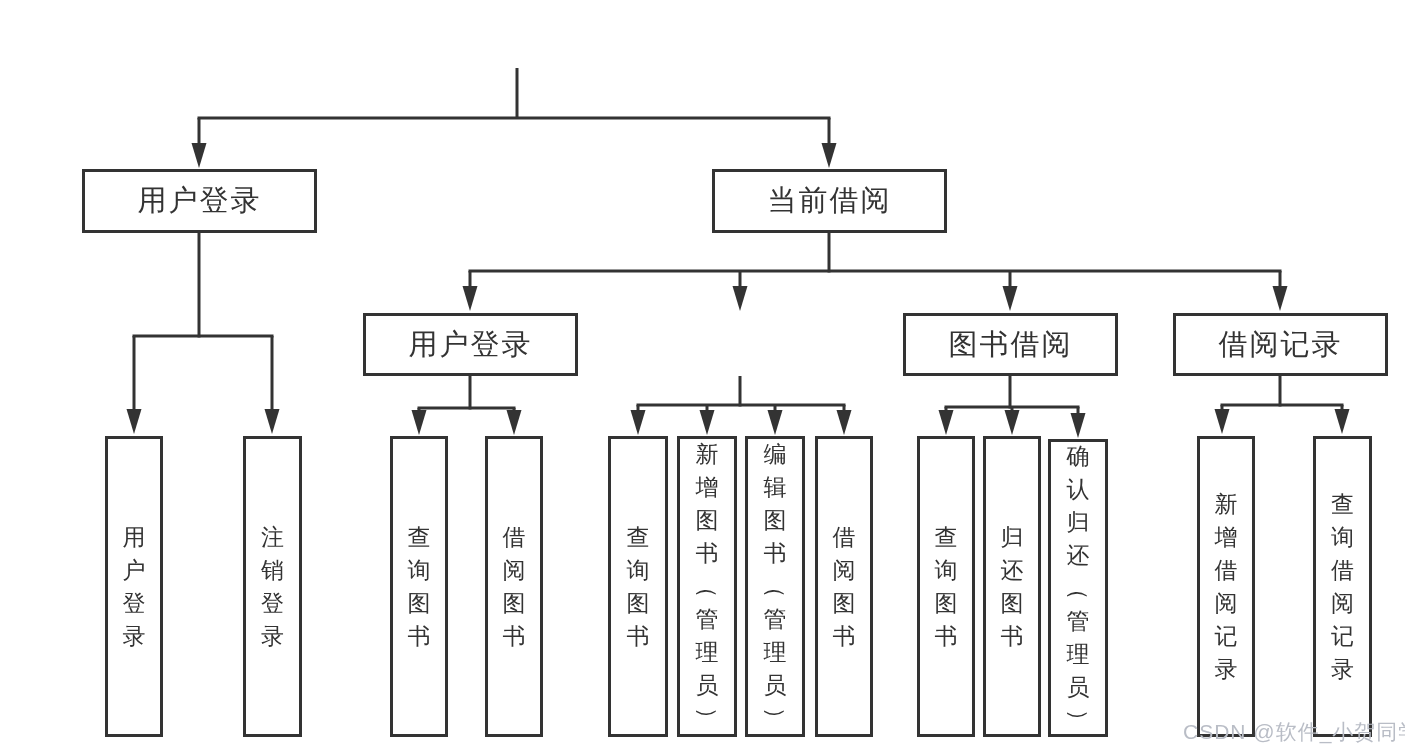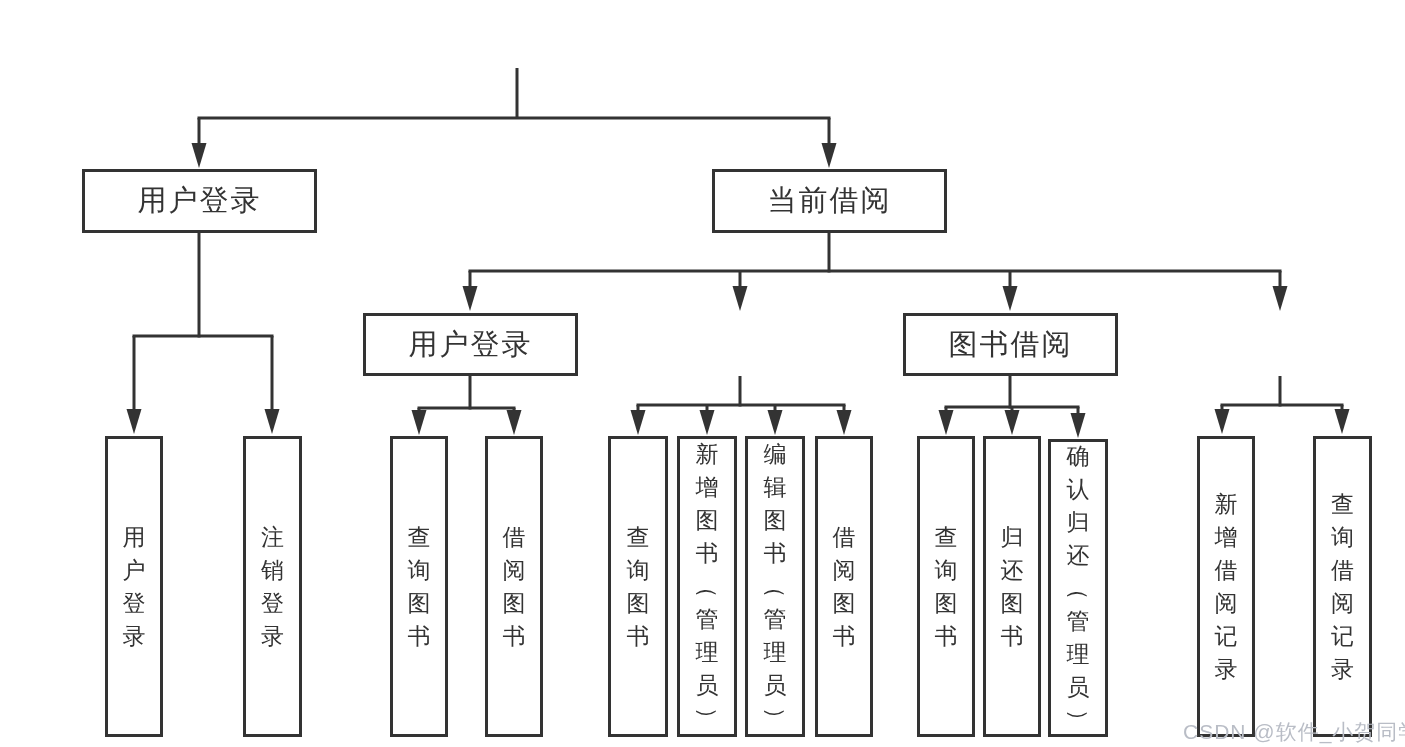"借阅记录" div.node { html: none -> <div> <span>借阅记录</span> </div> }
